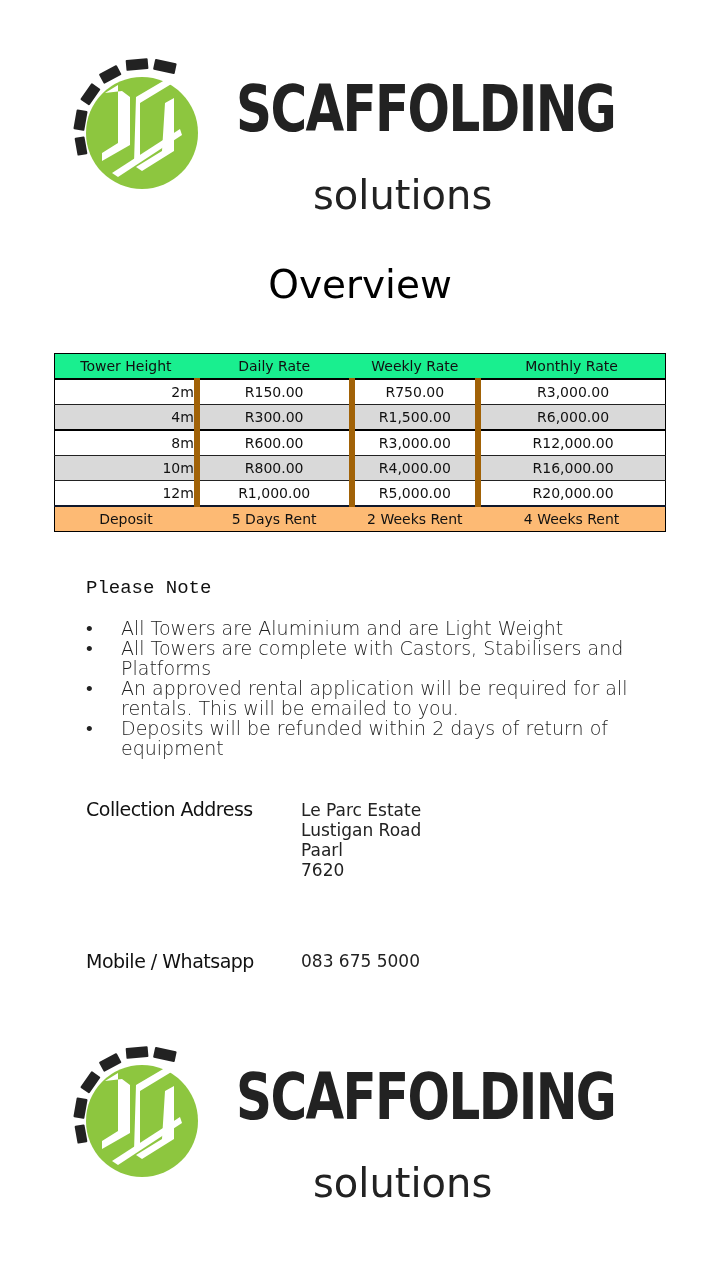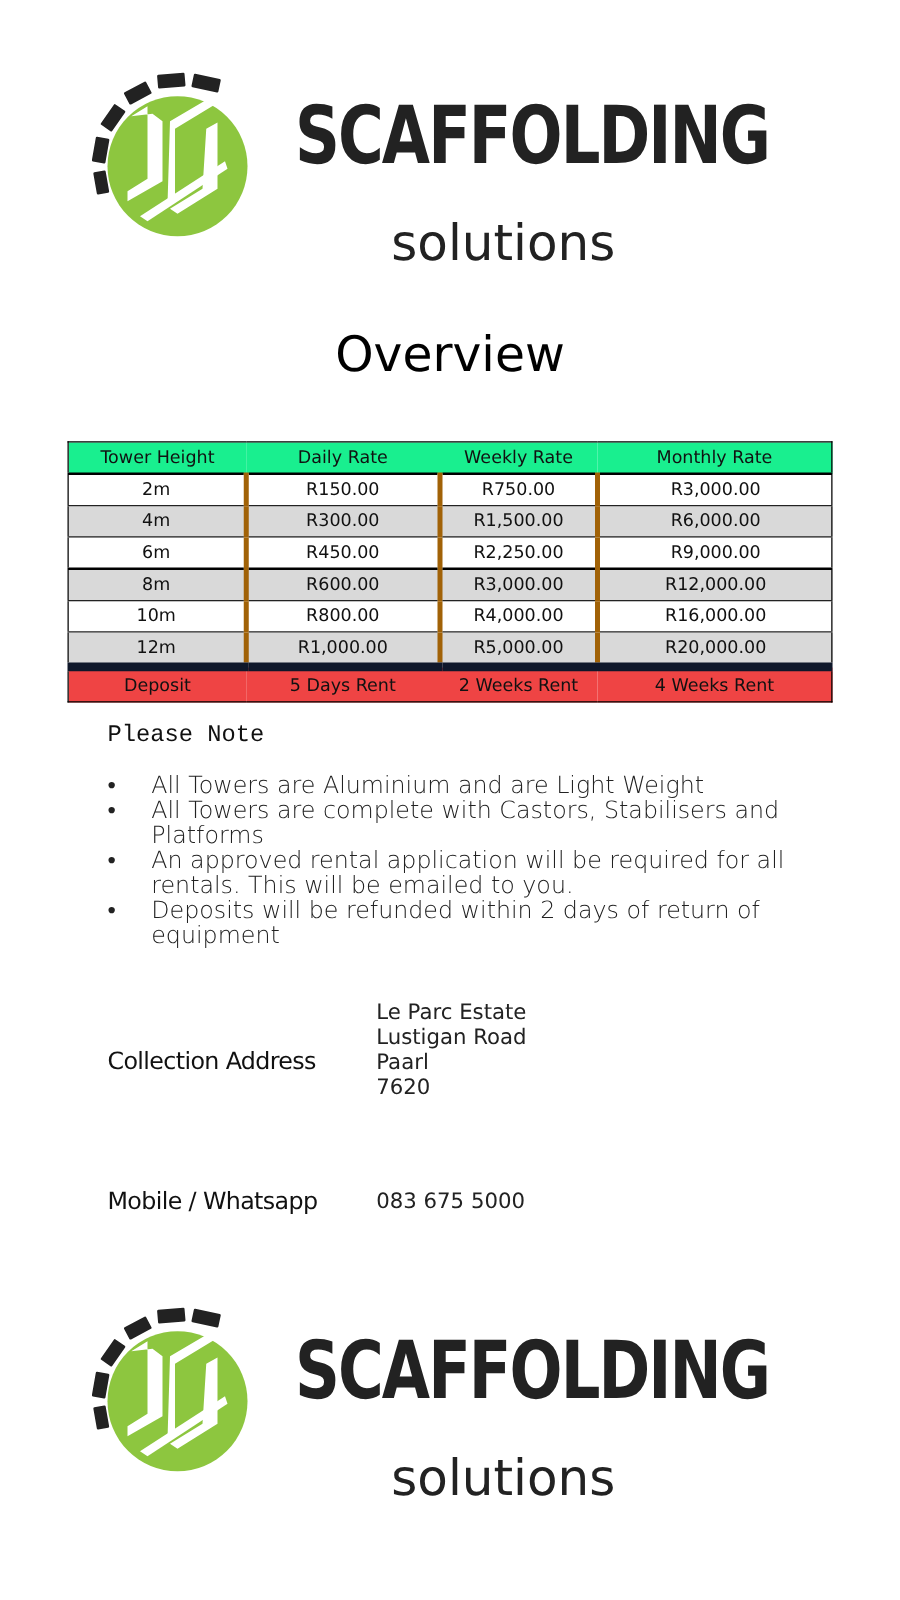"2m" table.rates tbody td:first-child { text-align: none -> right }
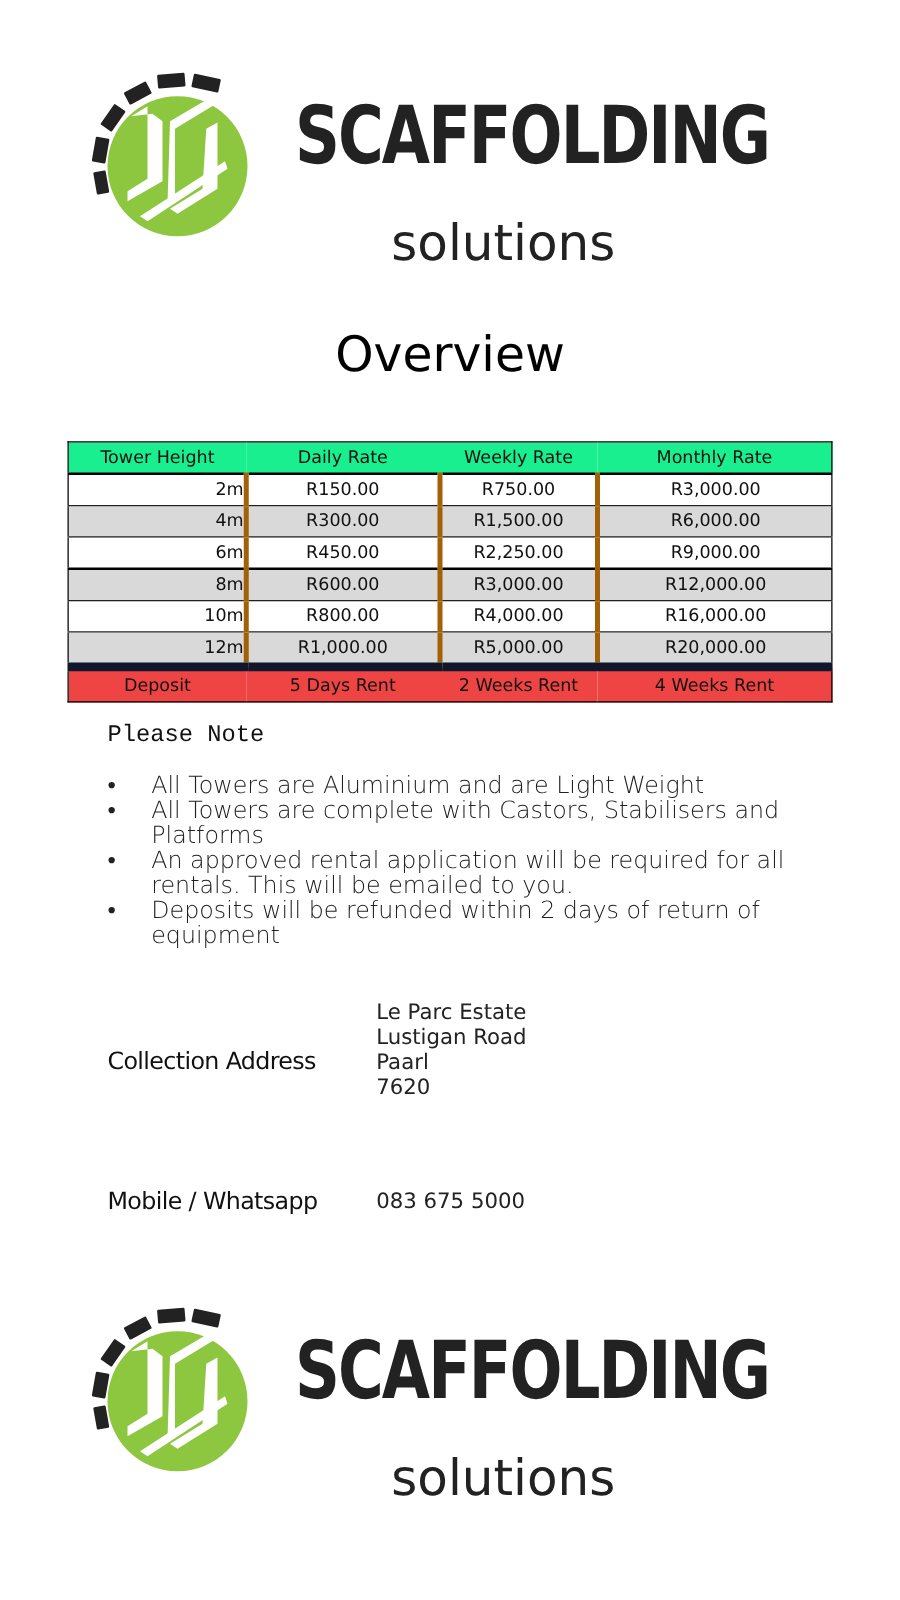"R150.00" table.rates tbody td { border-left: 4px solid #a16207 -> 6px solid #a16207 }
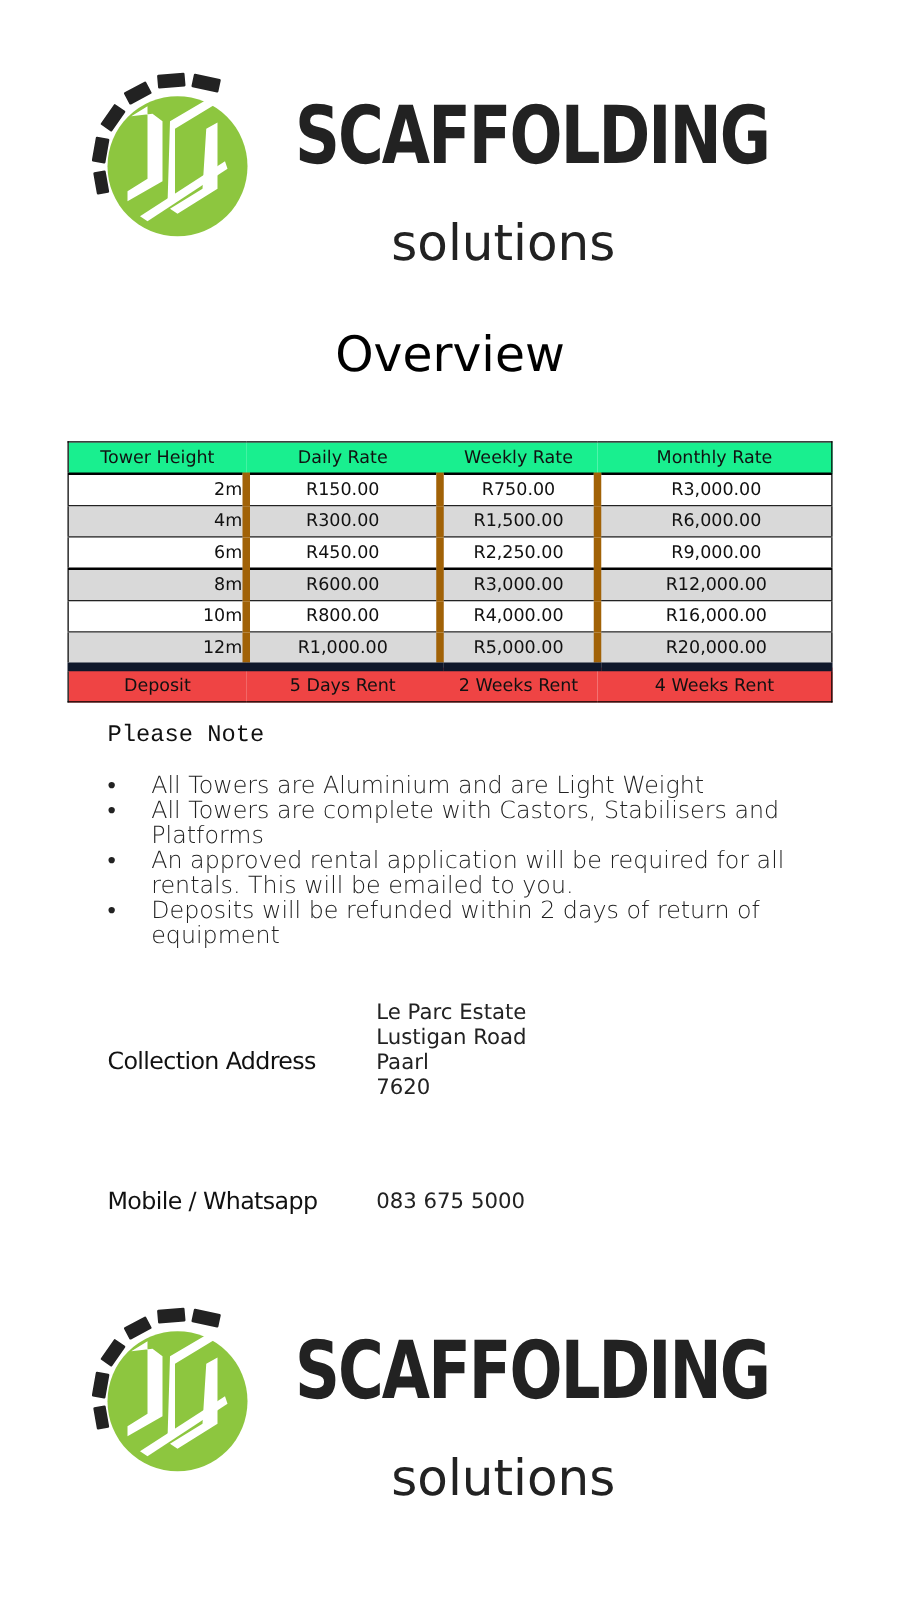"6m" tr { html: <tr> <td>6m</td> <td>R450.00</td> <td>R2,250.00</td> <td>R9,000.00</td> </tr> -> none }
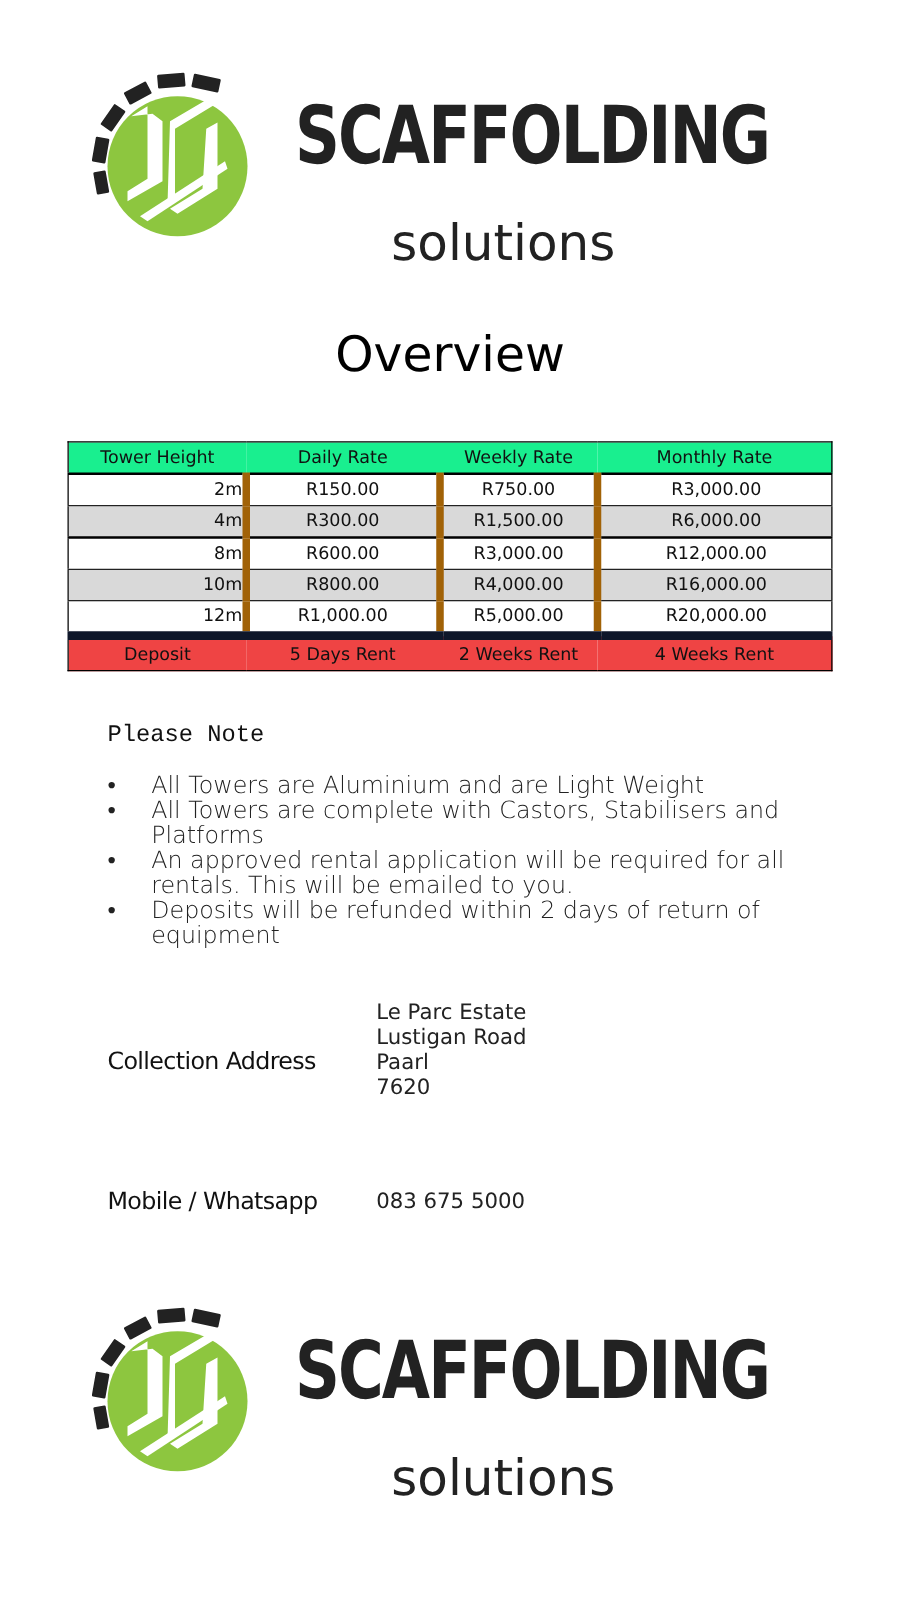"Deposit" table.rates tfoot td { background: #ef4444 -> #fdba74; border-top: 7px solid #0f172a -> 2px solid #0f172a }
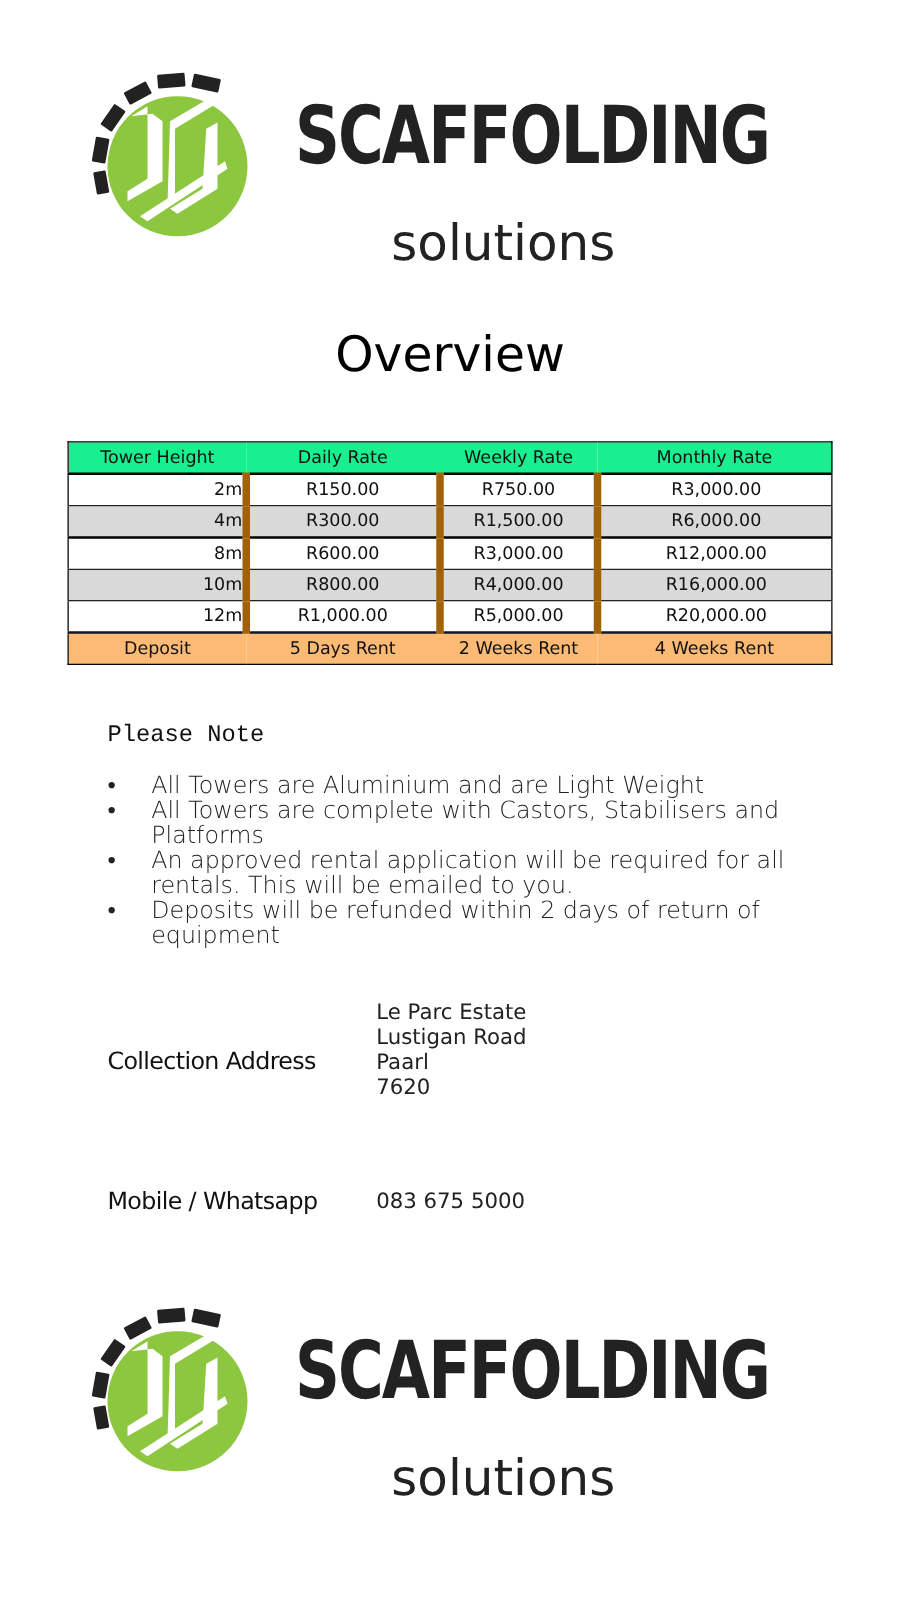"Collection Address" div.label { margin-top: 40px -> none }
